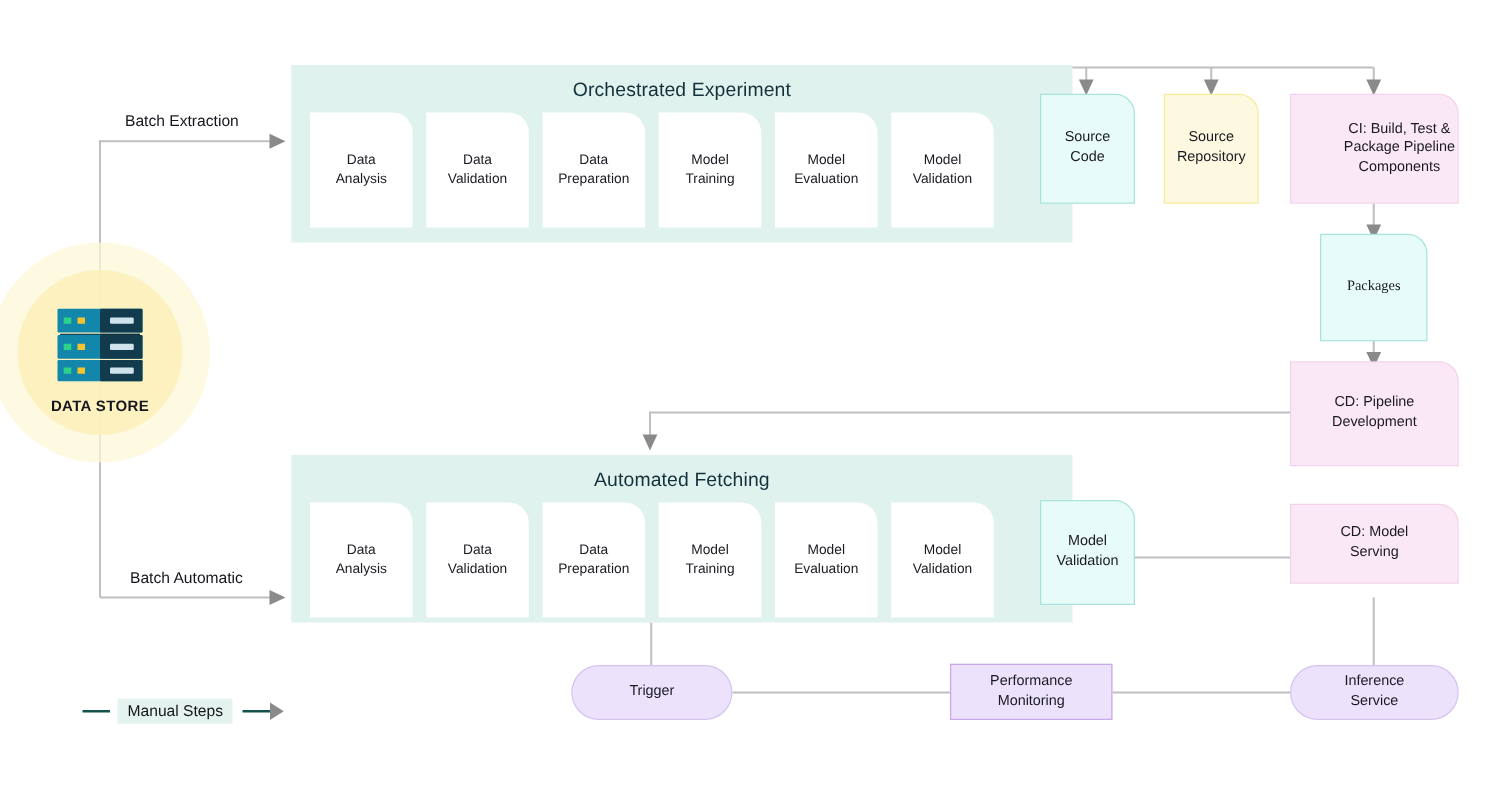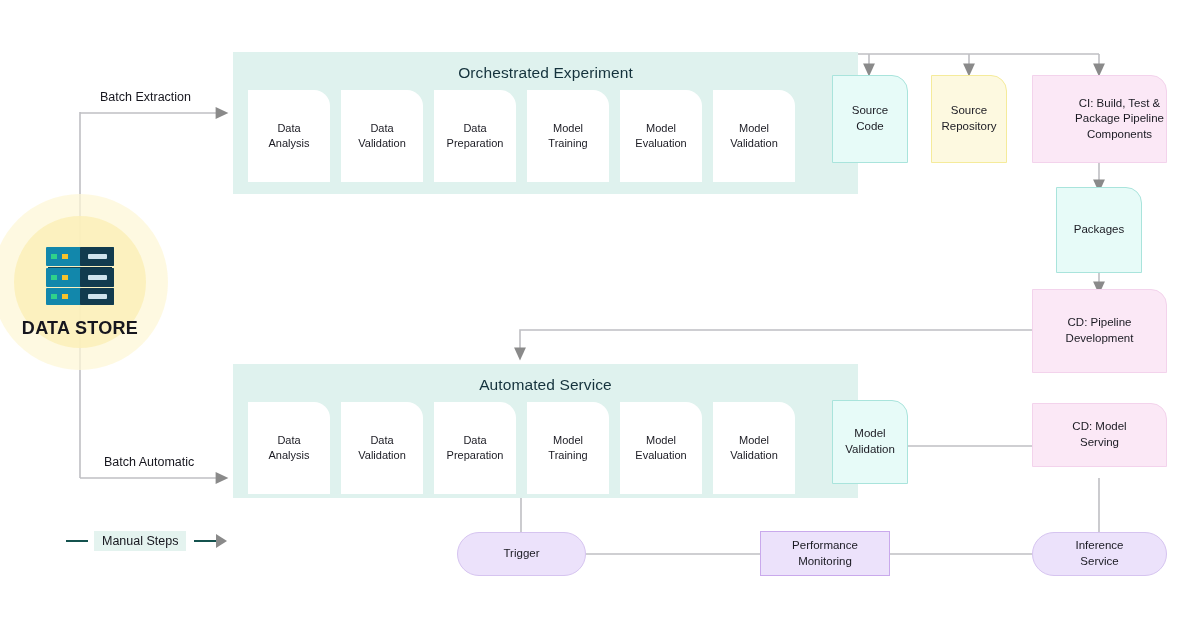"Packages" div.node { font-family: none -> Liberation Serif, serif }
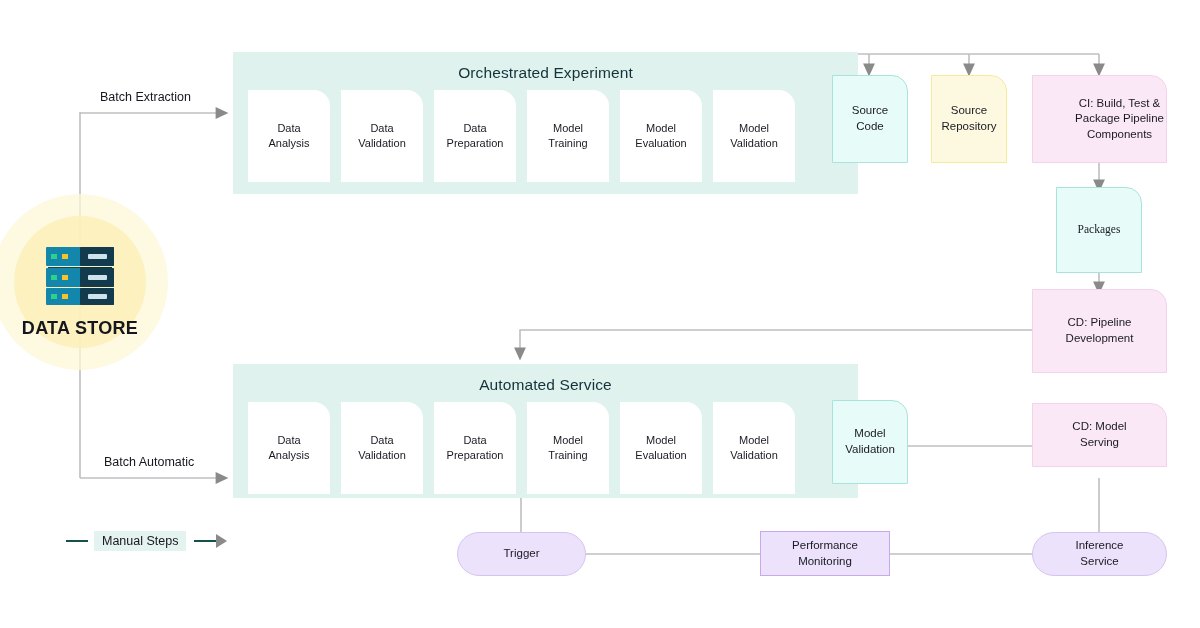"DATA STORE" .ds-label { font-size: 18px -> 12px }
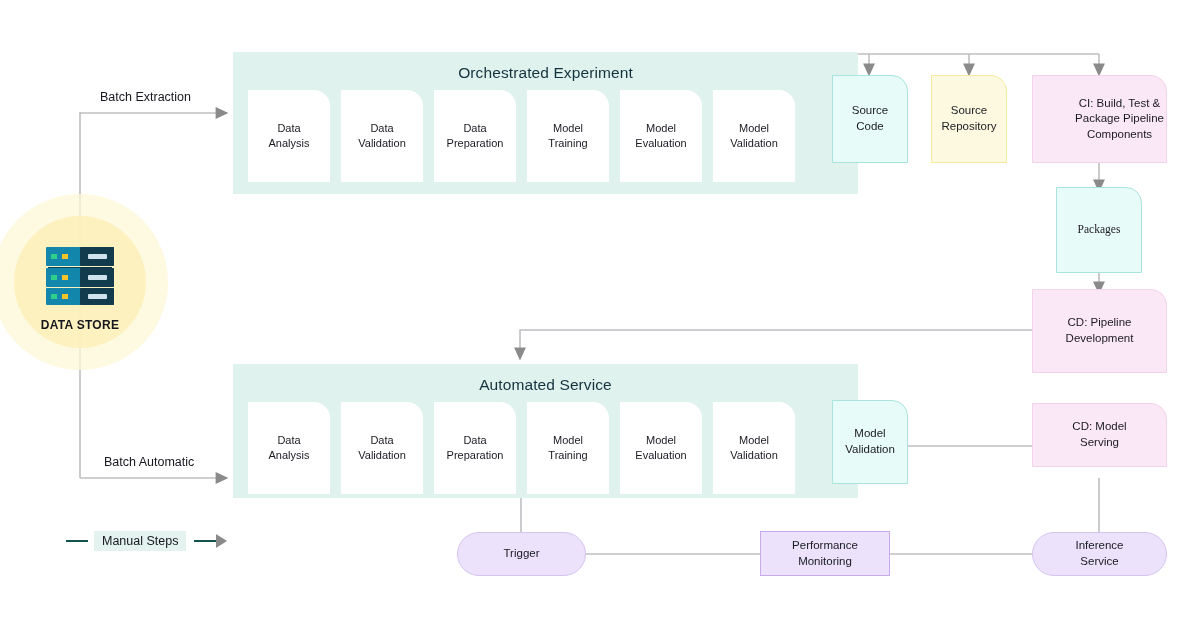"Automated Service" div.group-title { text: Service -> Fetching }
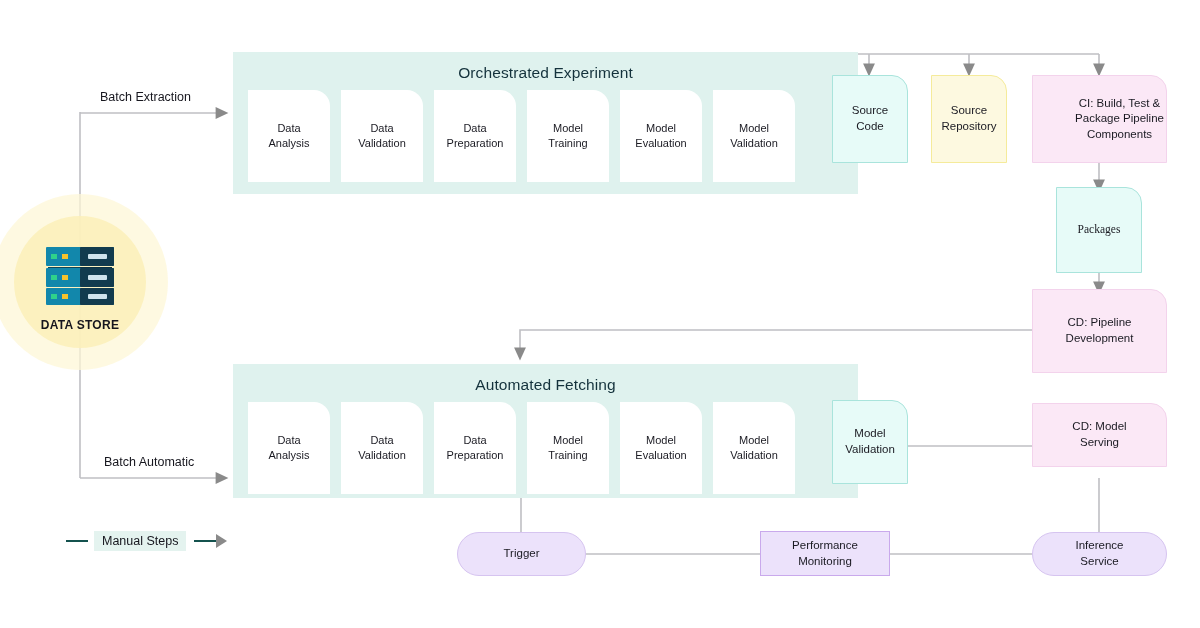"Manual Steps" .legend { top: 530px -> 558px }
